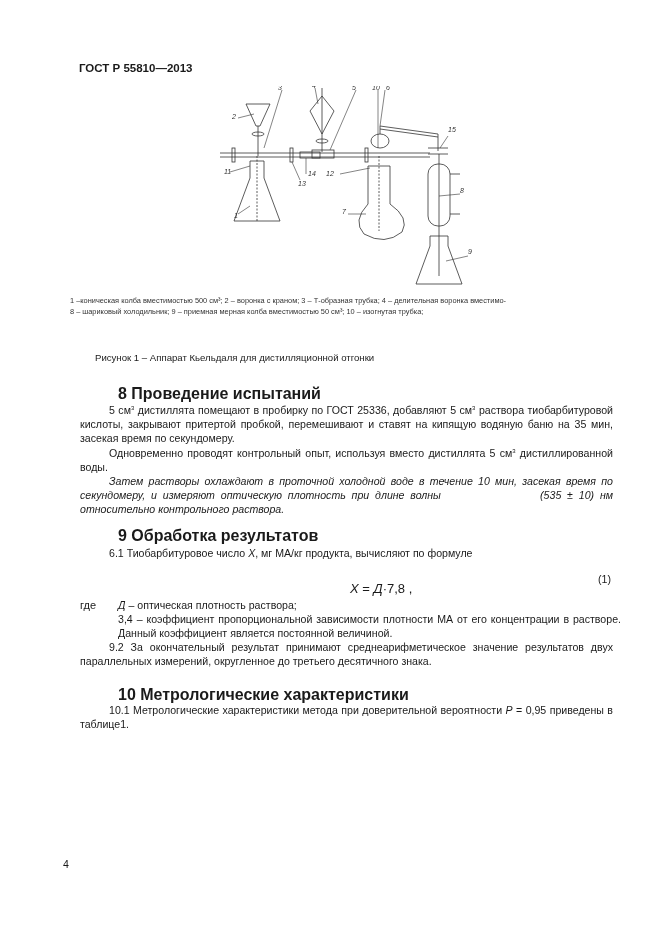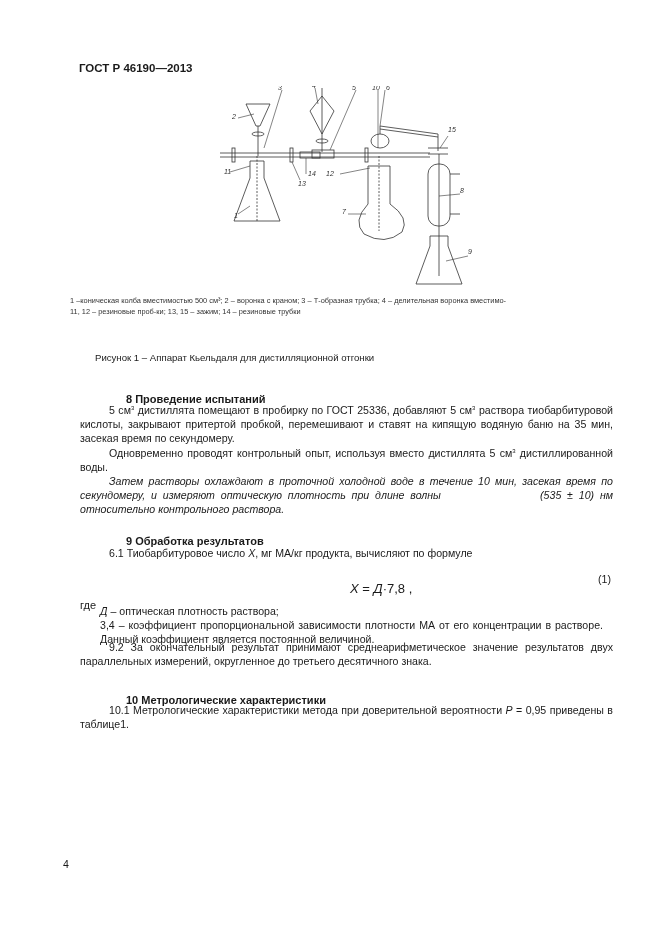"ГОСТ Р 46190—2013" div.header { text: 46190 -> 55810 }
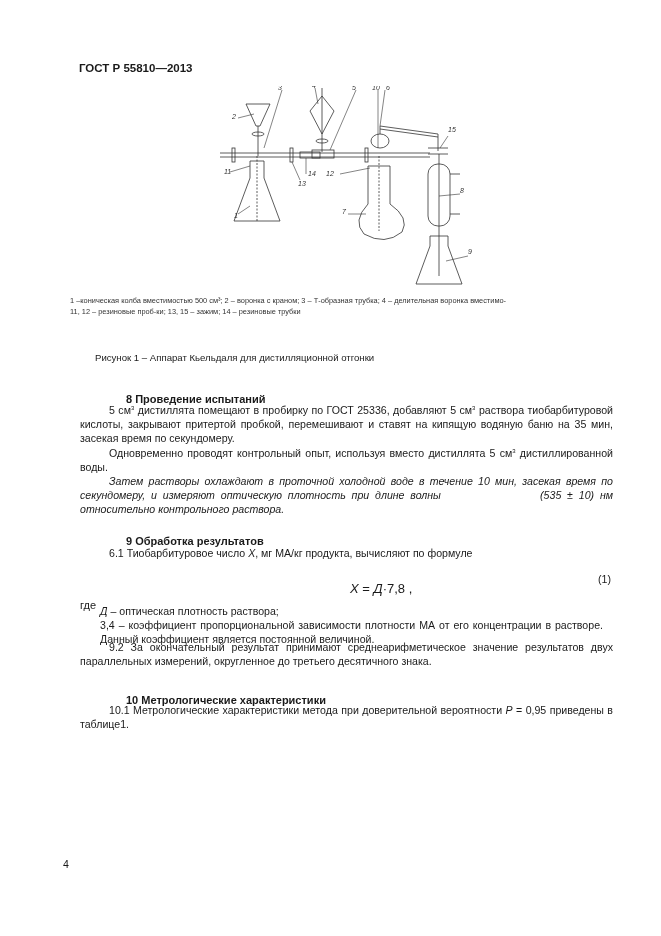"8 – шариковый холодильник; 9" div { html: none -> <div>8 – шариковый холодильник; 9 – приемная мерная колба вместимостью 50 см³; 10 – изогнутая трубка;</div> }
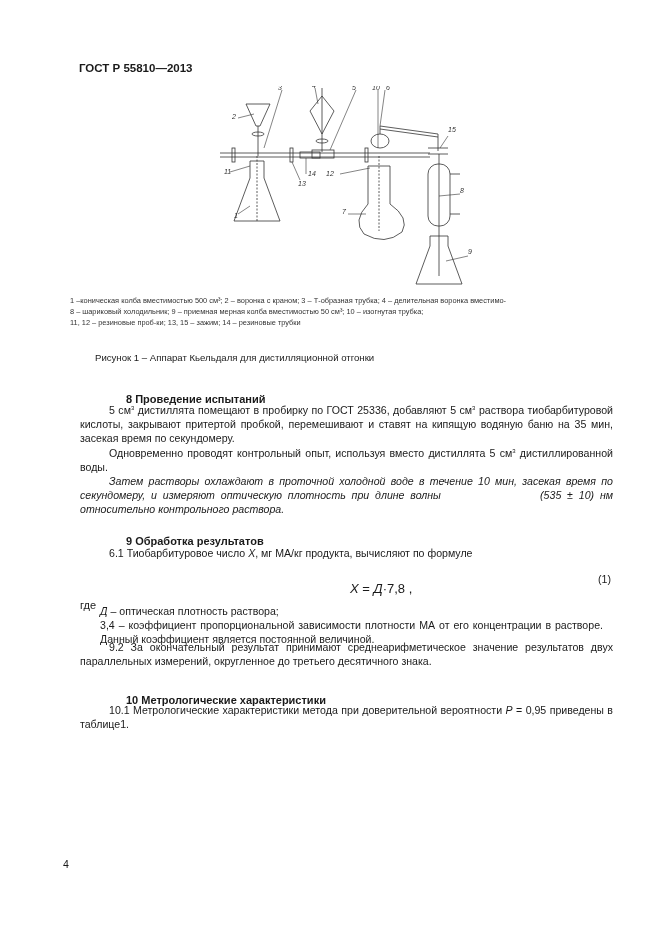"11, 12 – резиновые проб-ки;" div { html: <div>11, 12 – резиновые проб-ки; 13, 15 – зажим; 14 – резиновые трубки</div> -> none }
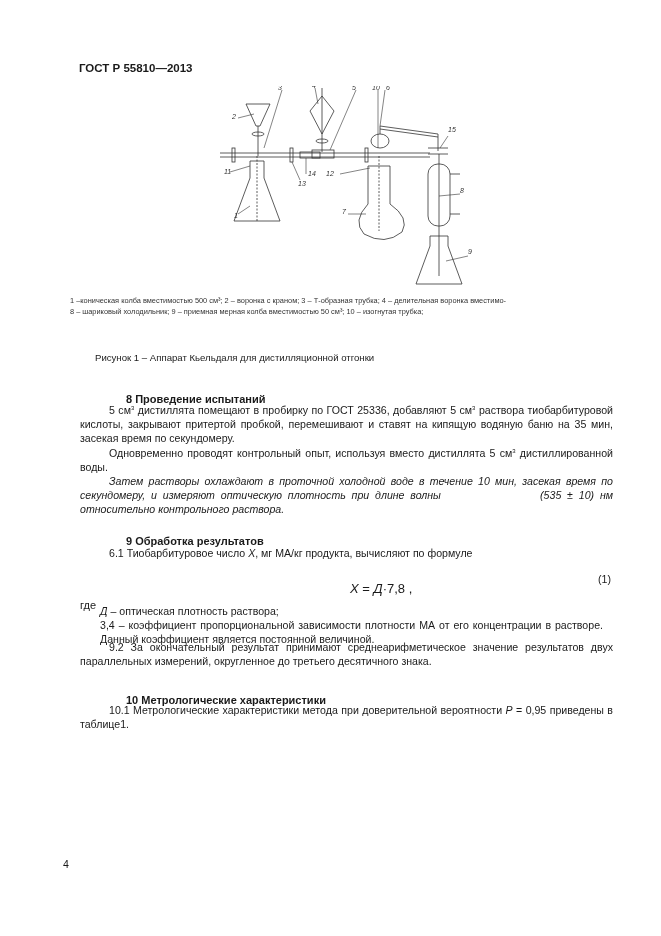"8 Проведение испытаний" h2 { font-size: 11px -> 16px; margin: 16px -> 8px }
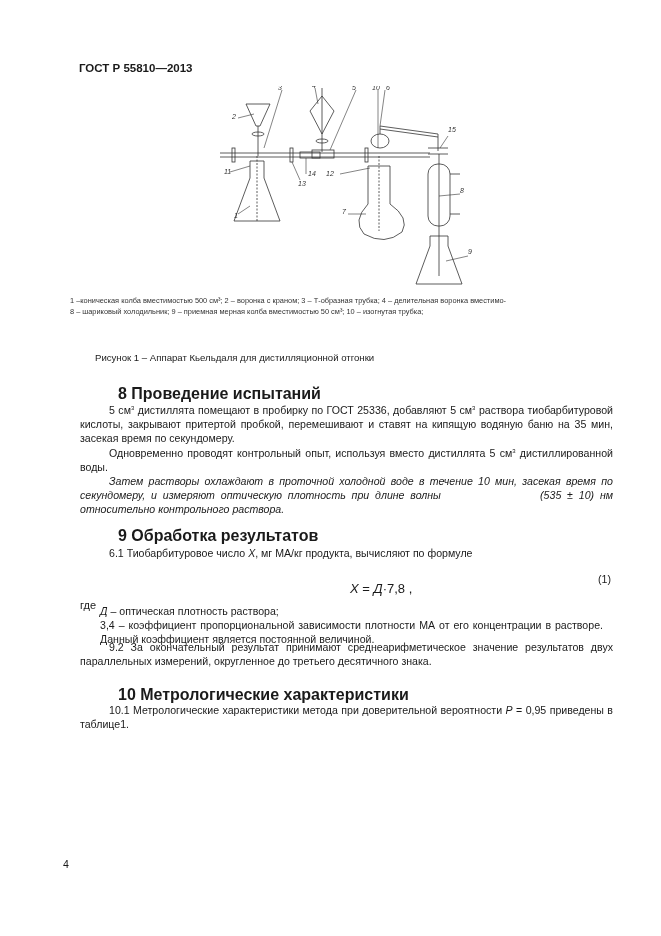"Д – оптическая плотность раствора;" .where-body { left: 100px -> 118px; margin-top: 6px -> none }
